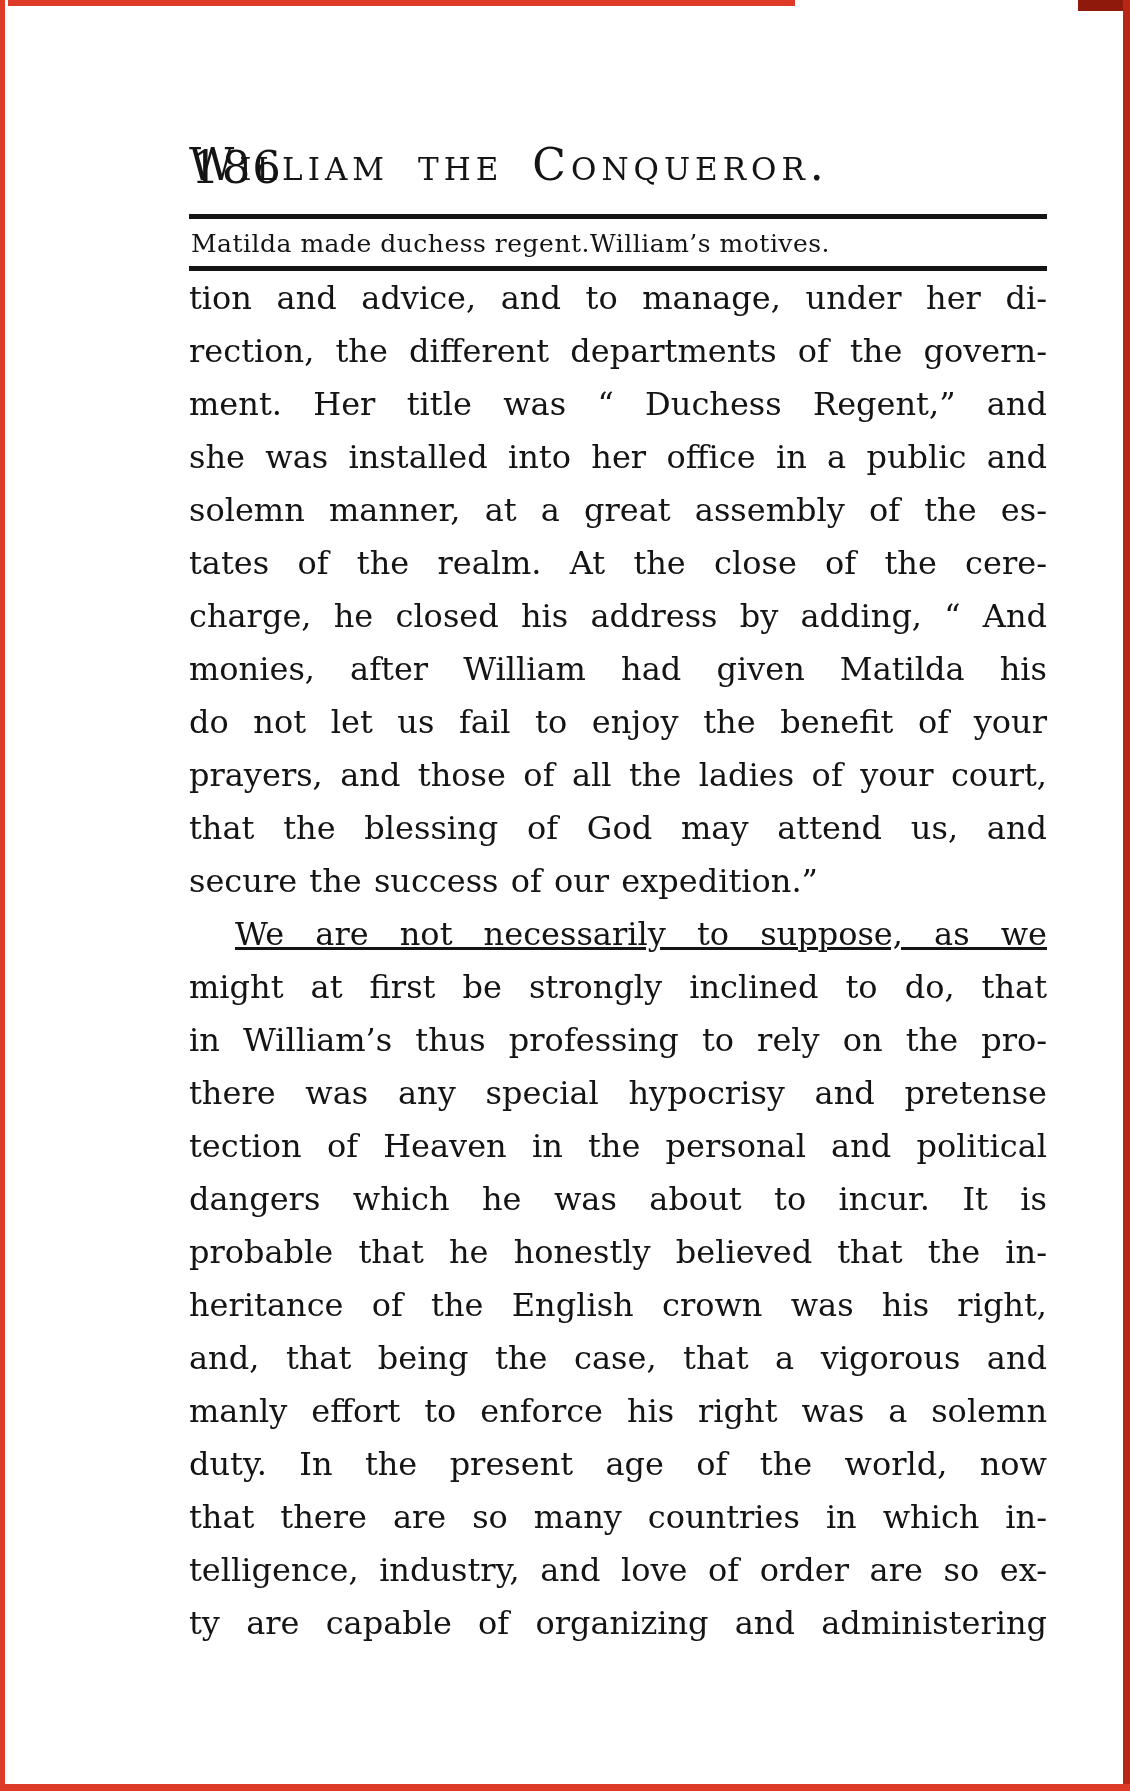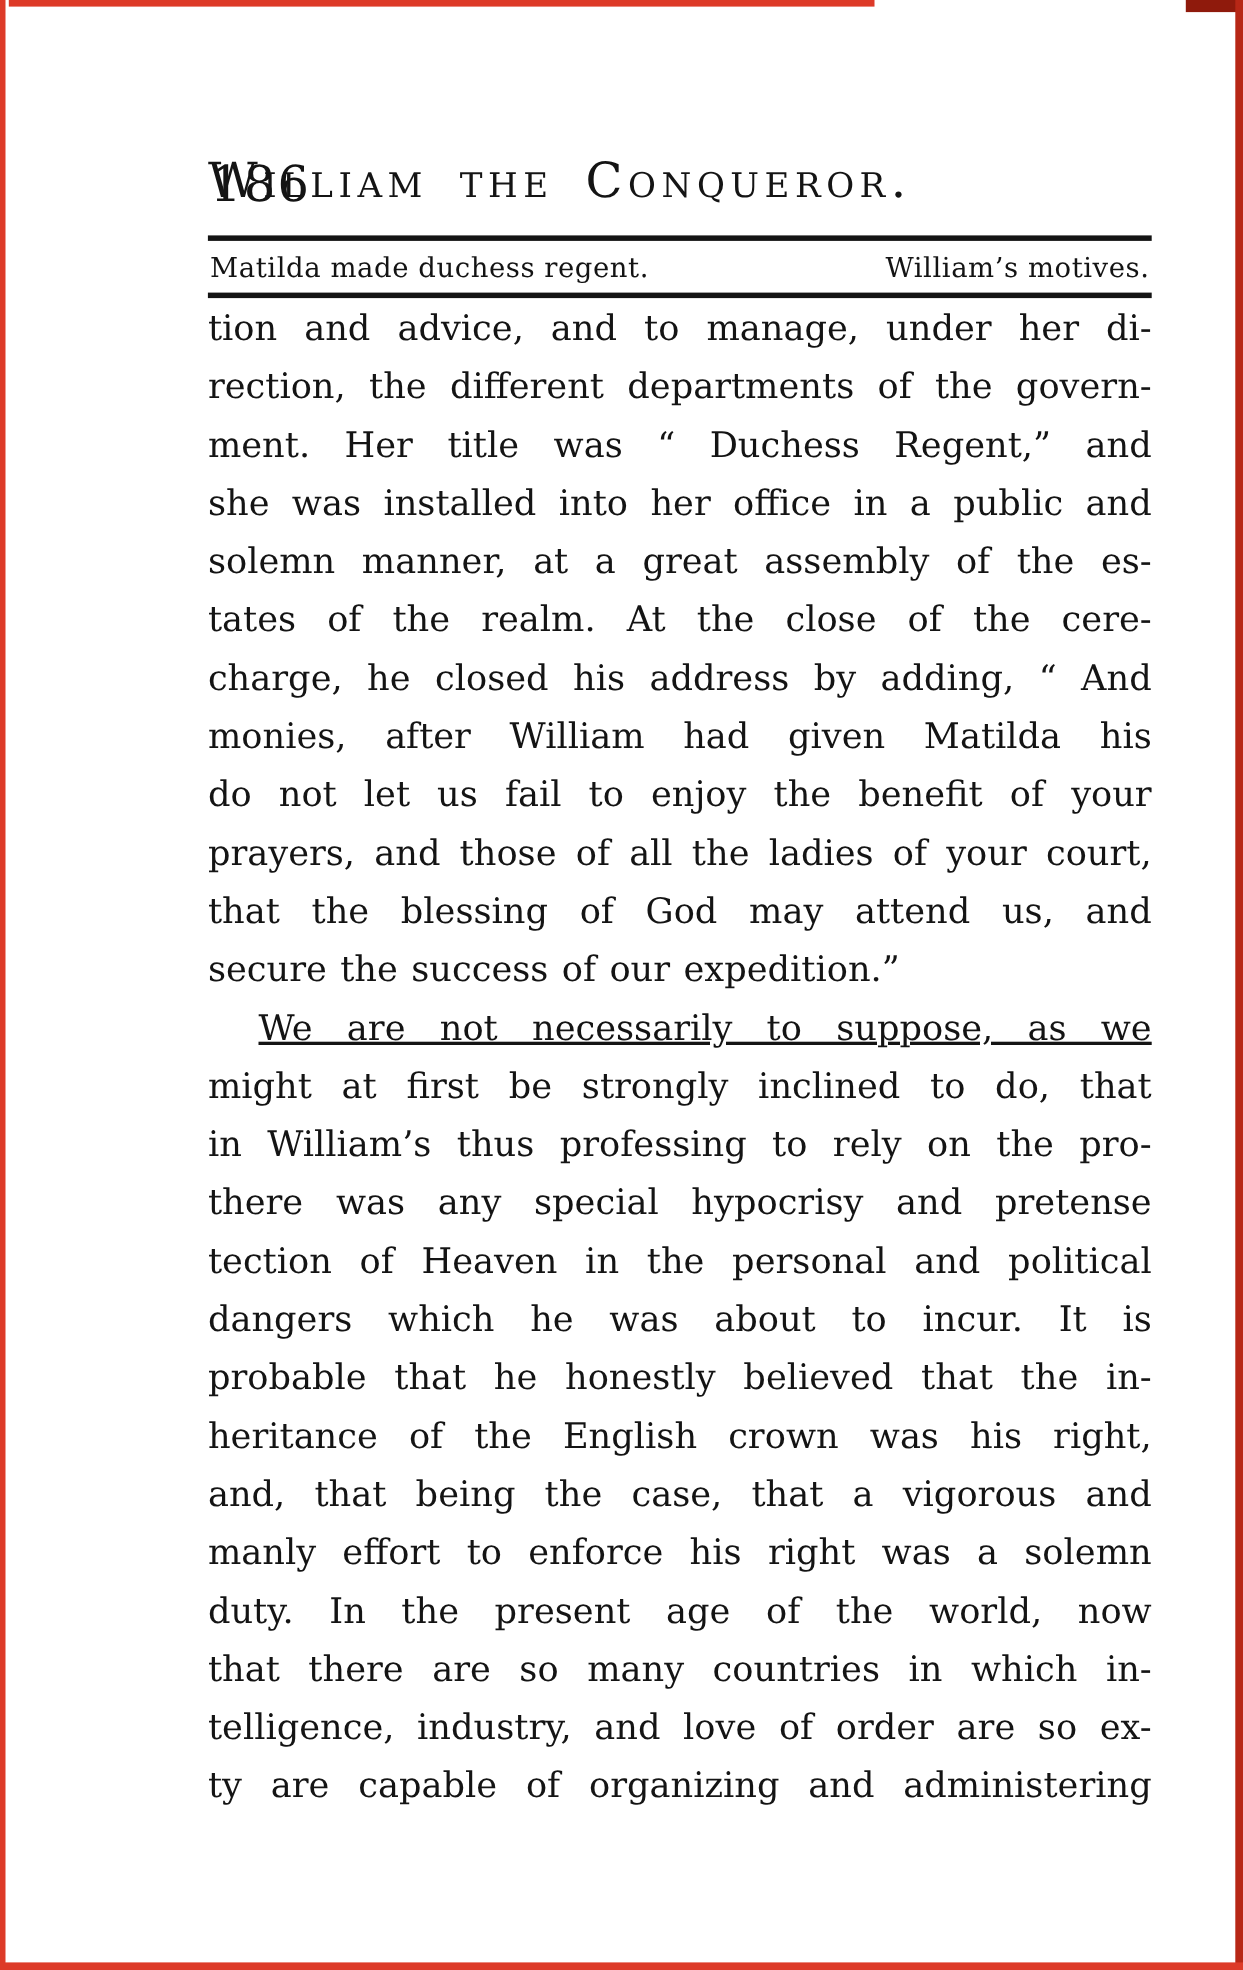"Matilda made duchess regent." .running-heads { justify-content: space-between -> none }
